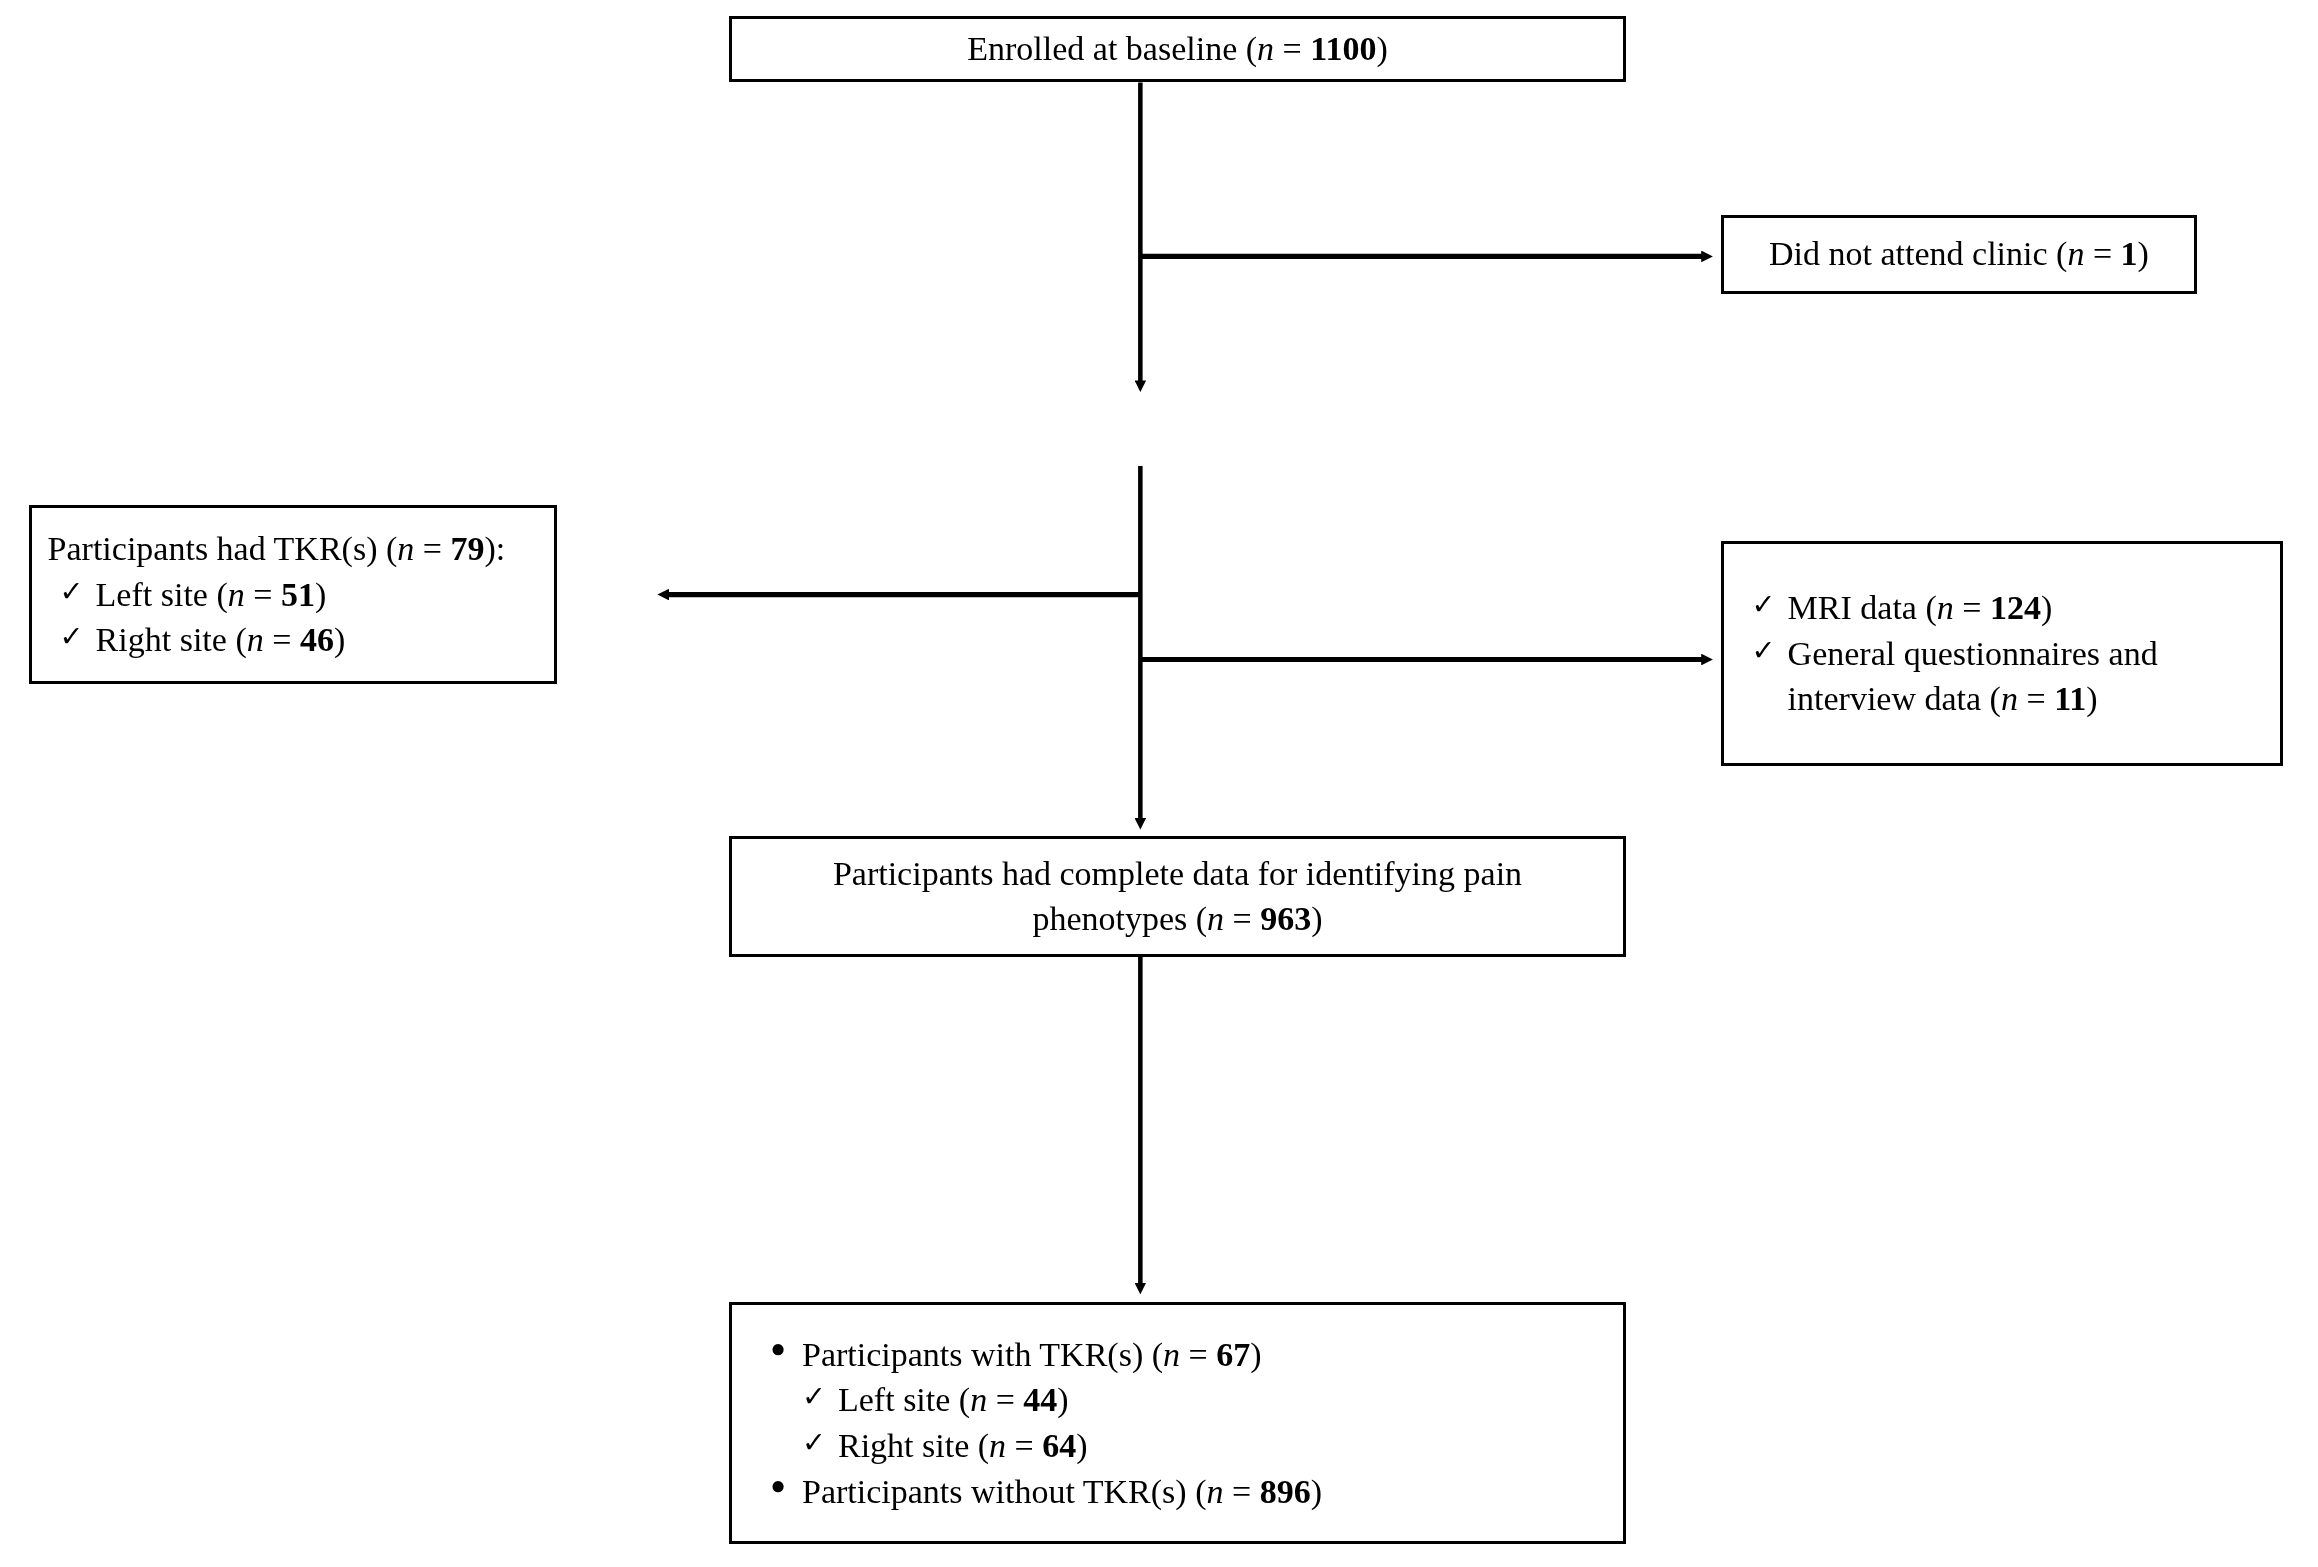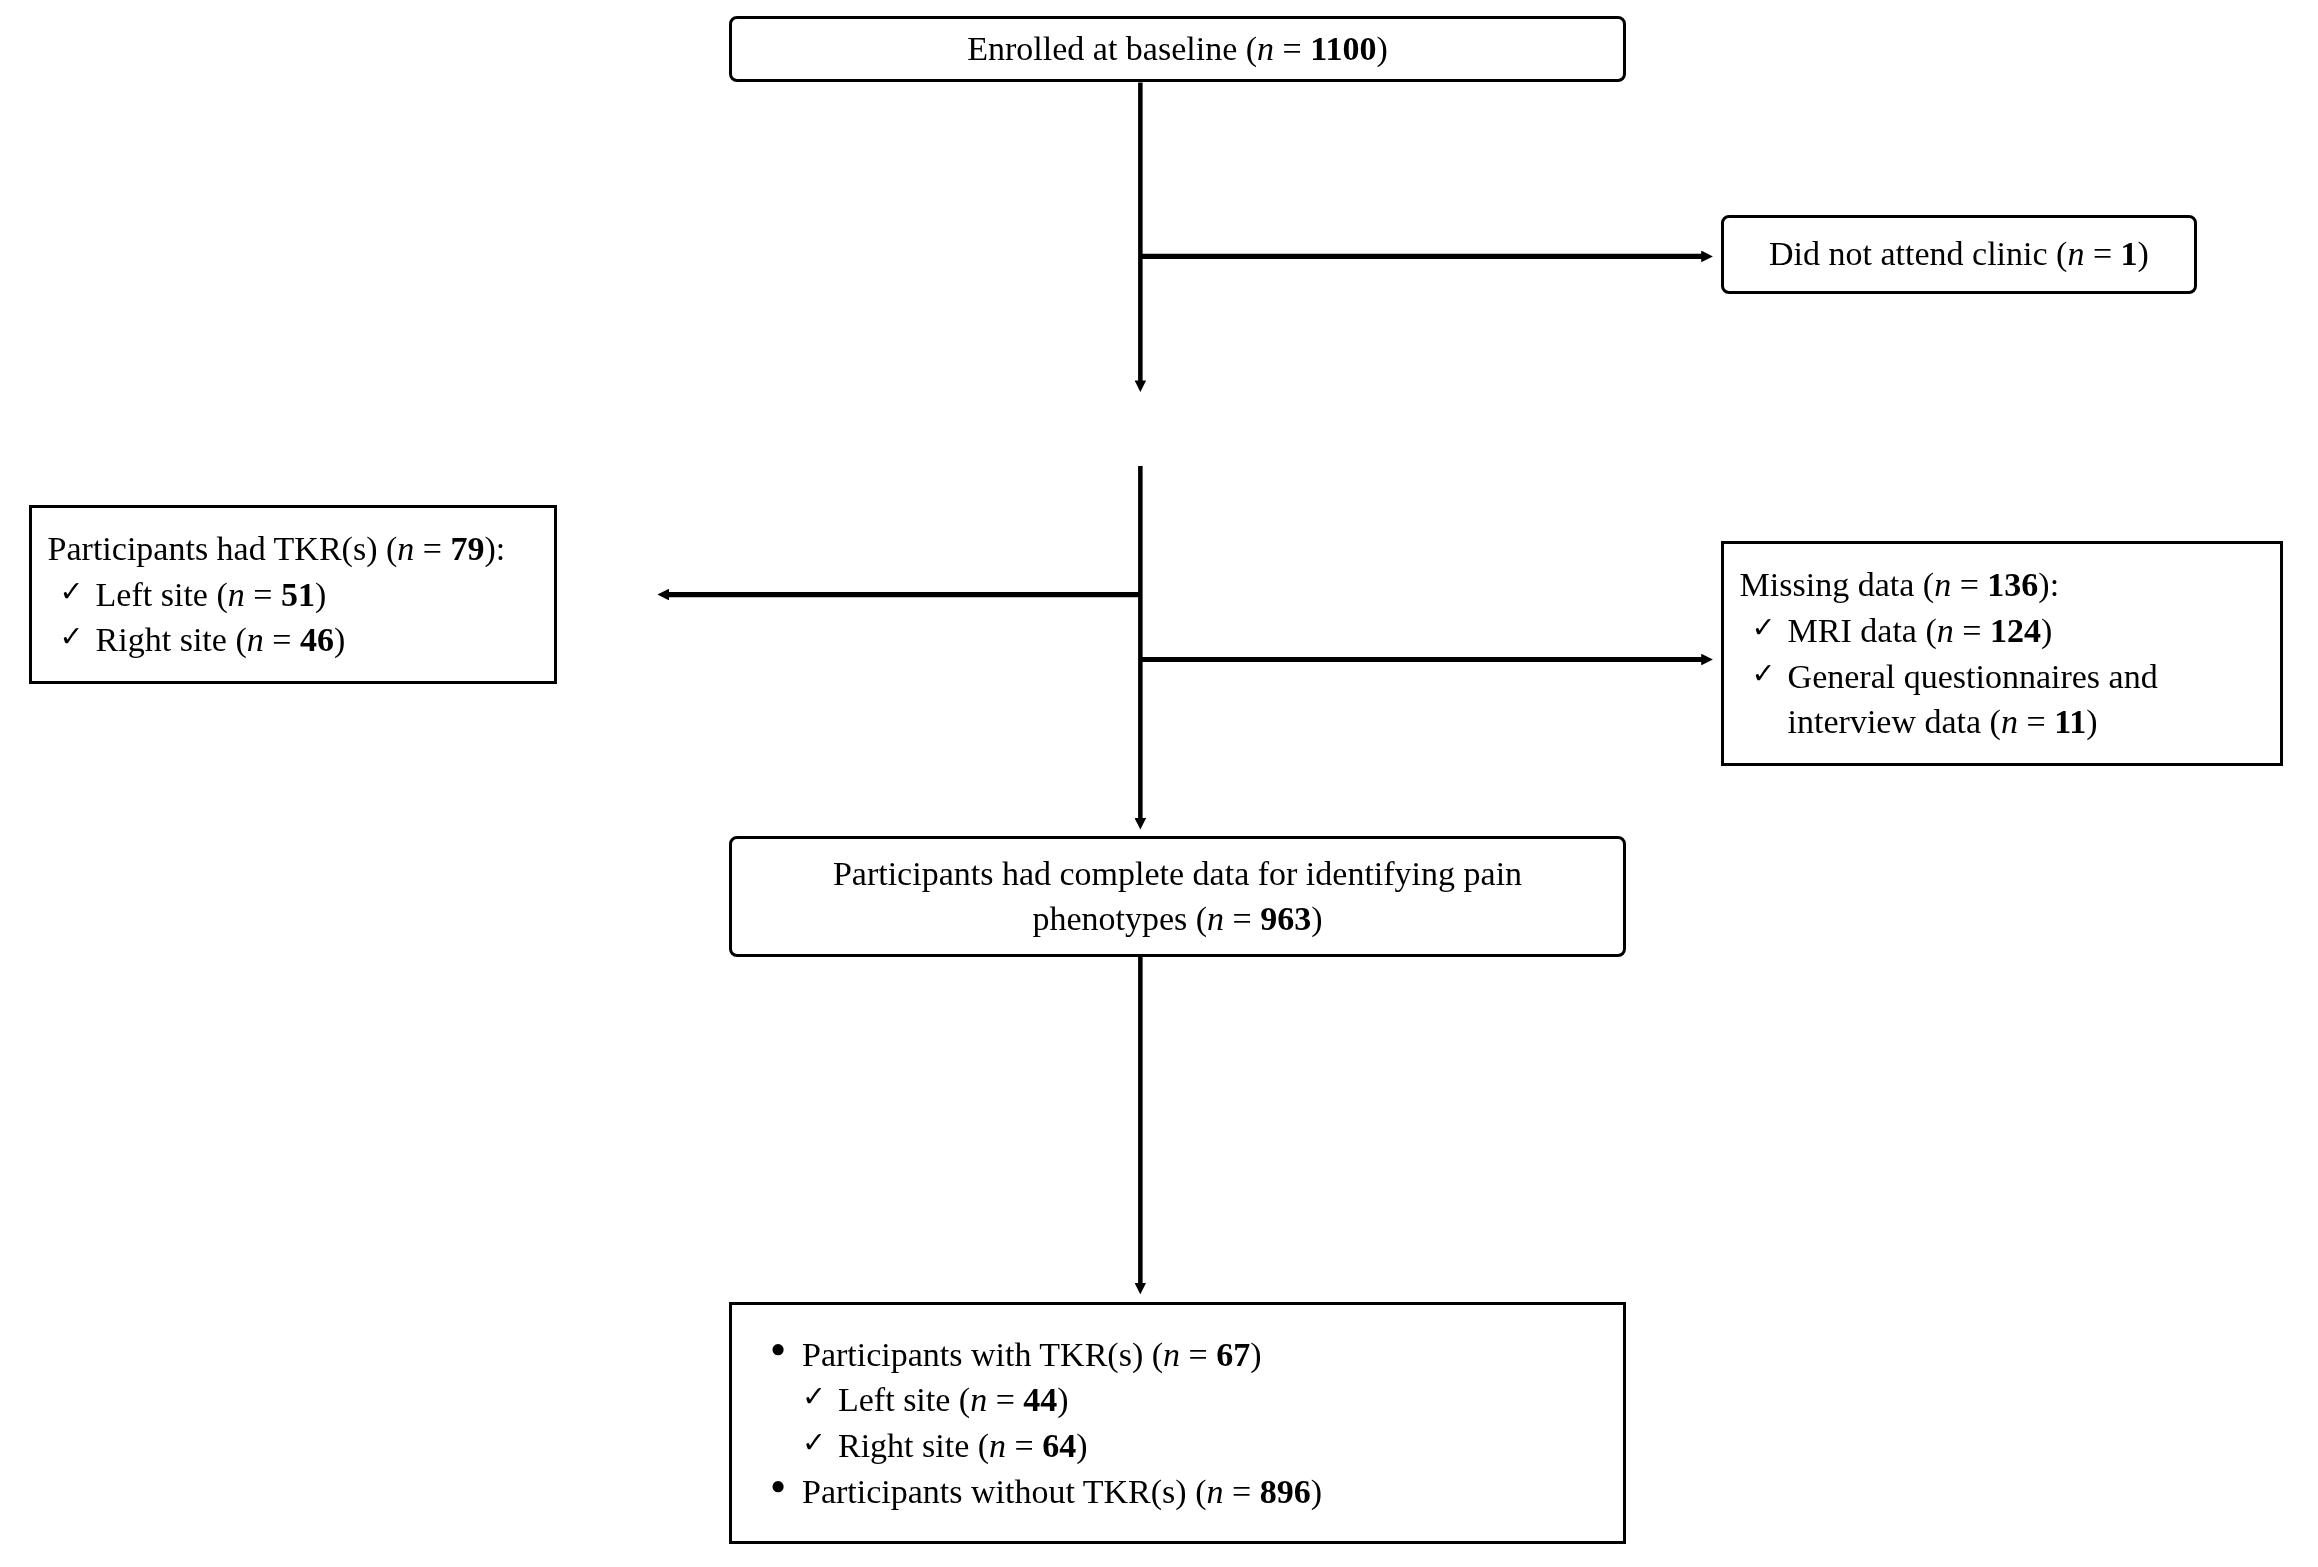"Enrolled at baseline (n =" .node-box.center-text { border-radius: 8px -> none }
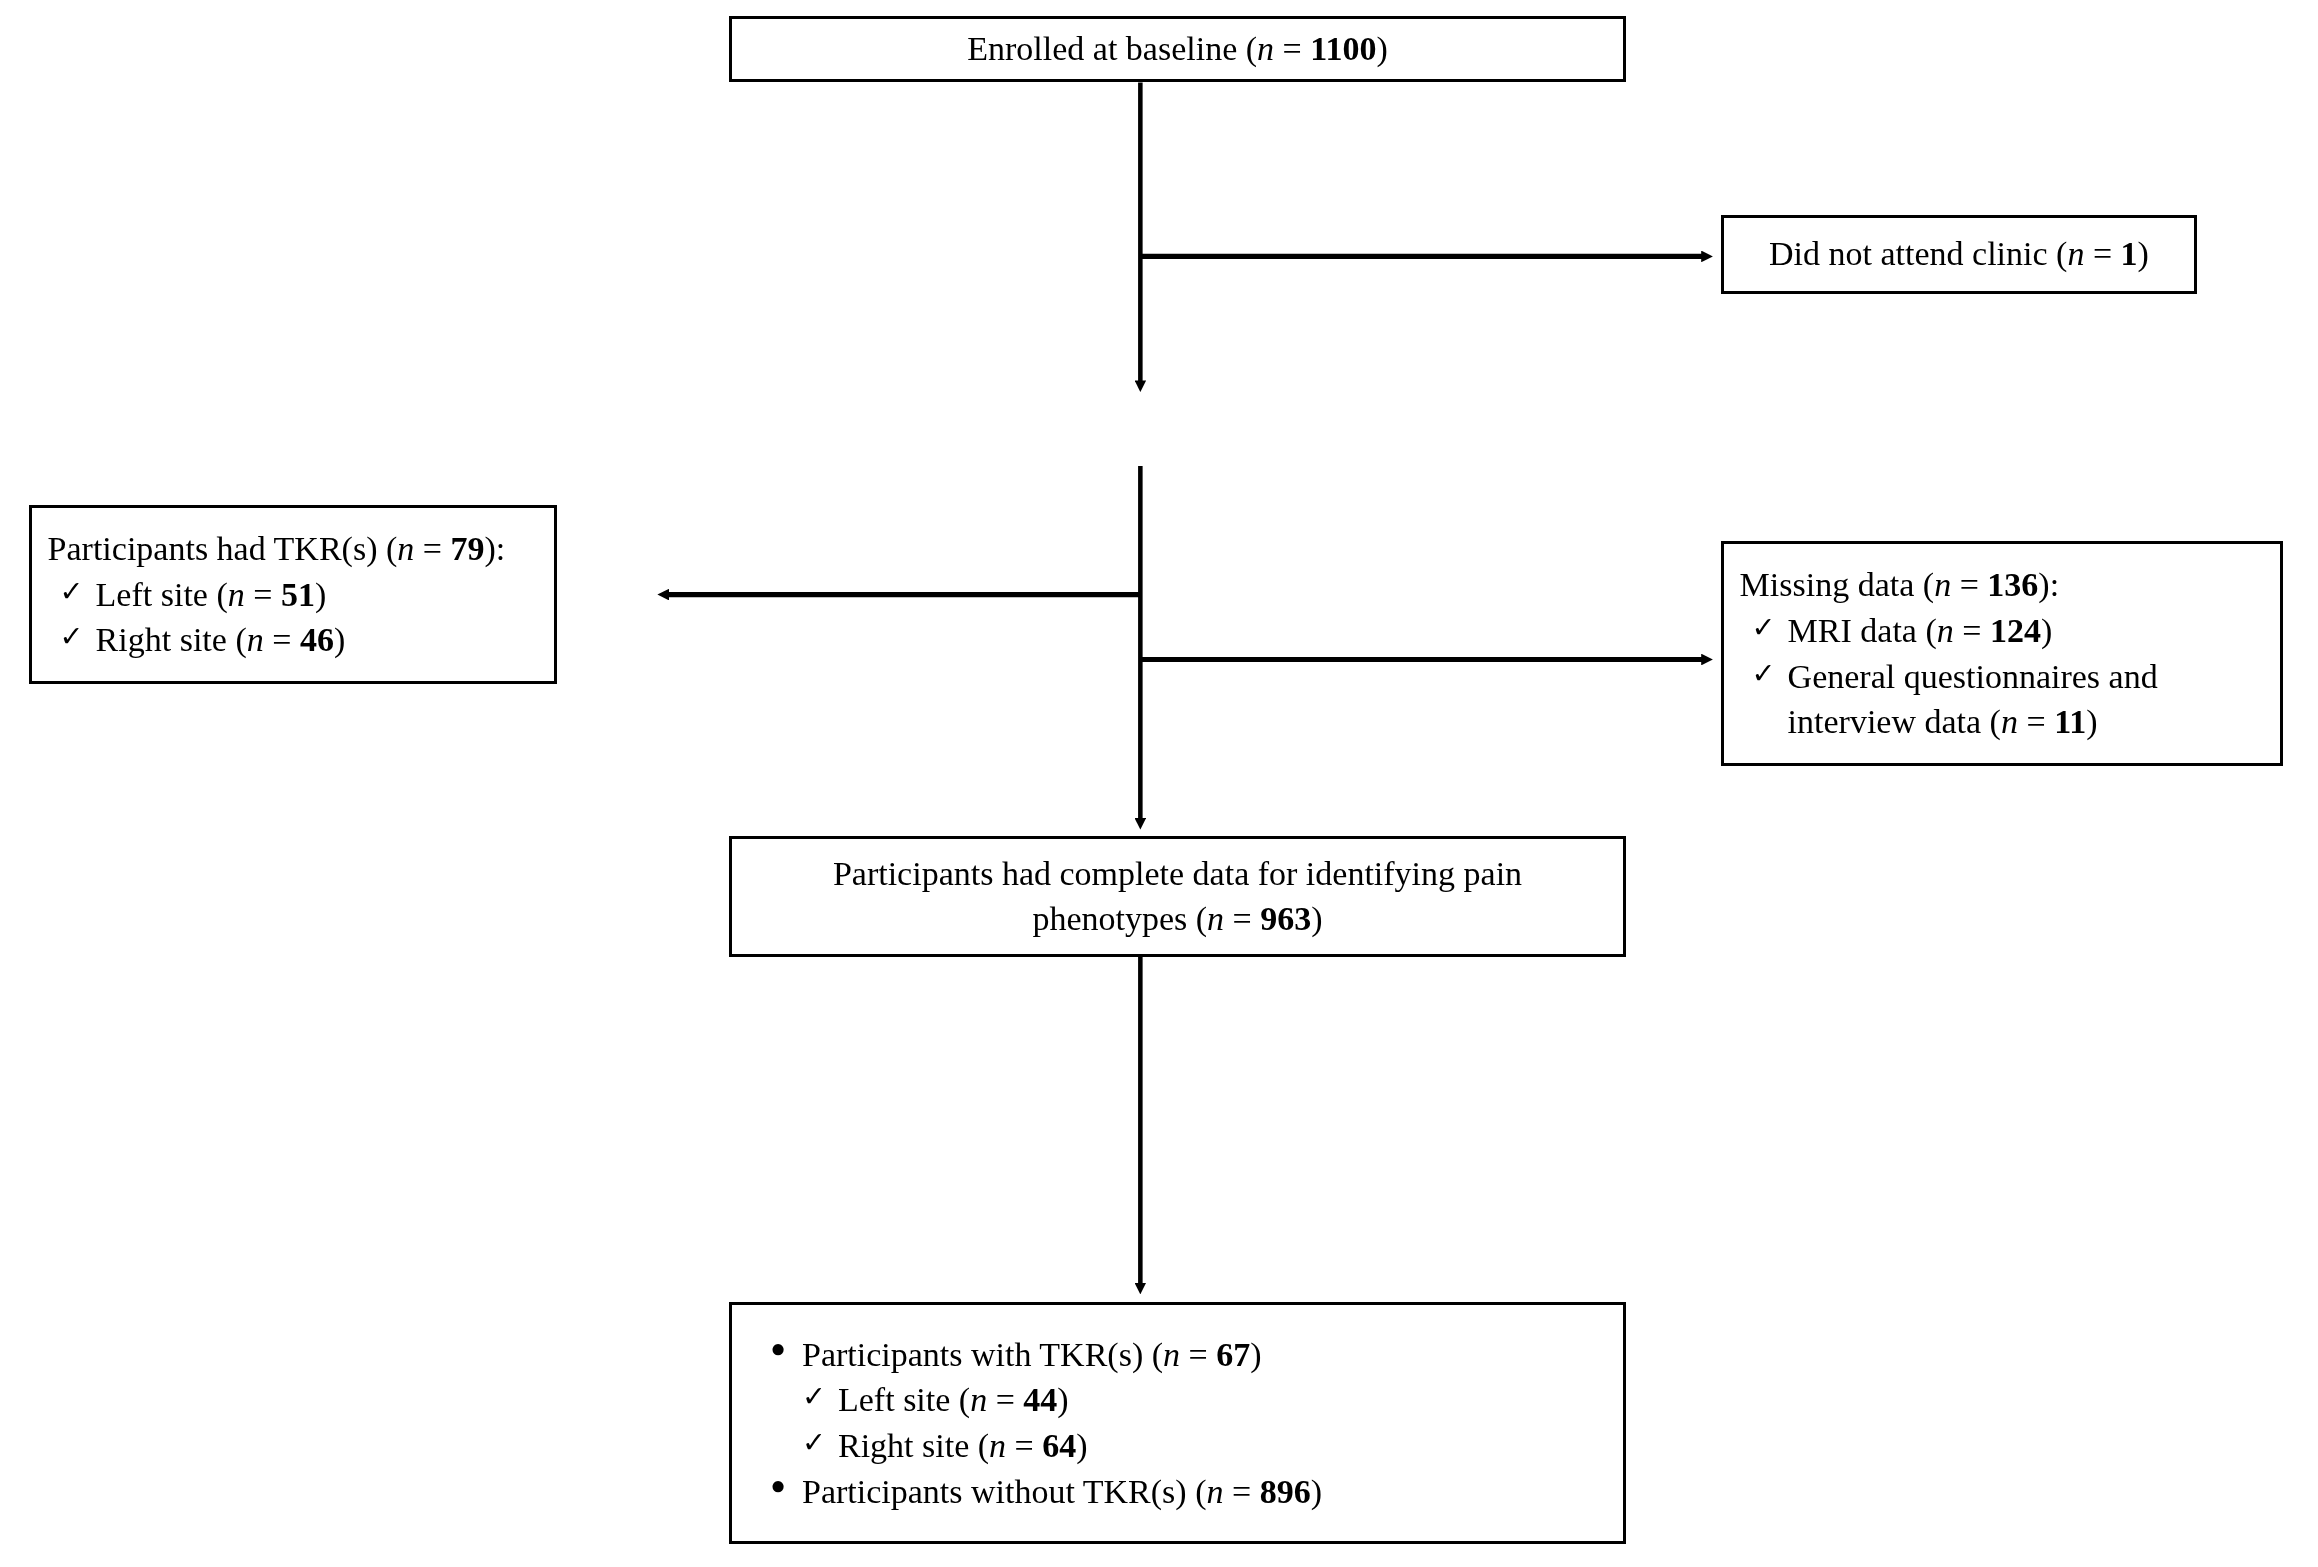"Missing data (n = 136):" div.plain-head { html: <div><span>Missing data (</span><span>n</span><span> = </span><span>136</span><span>):</span></div> -> none }
